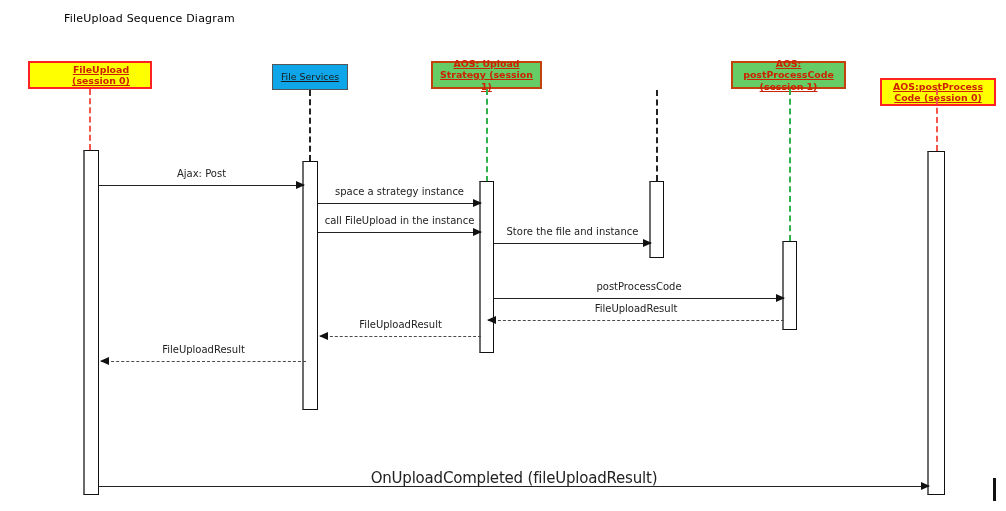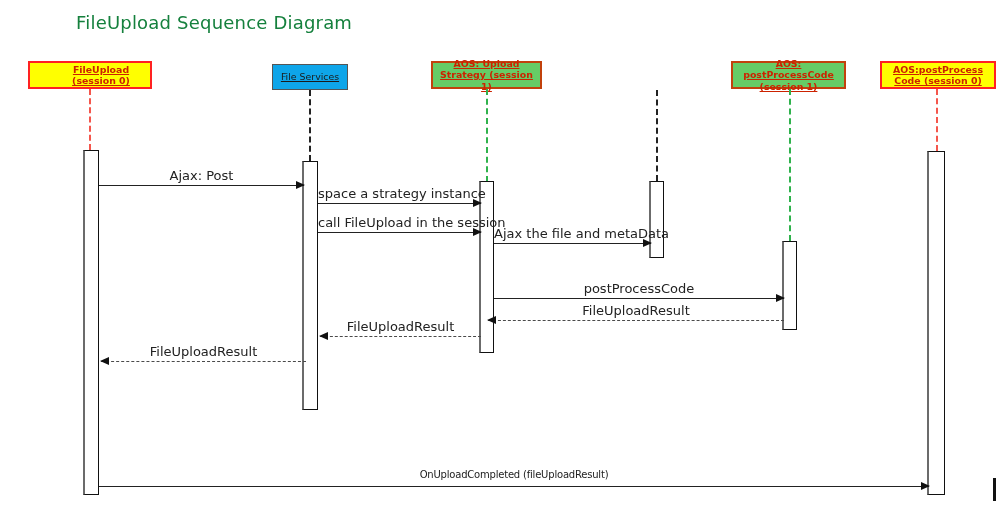"FileUpload Sequence Diagram" #diagram-title { color: #15803d -> #000000; font-size: 18px -> 11px; left: 76px -> 64px }
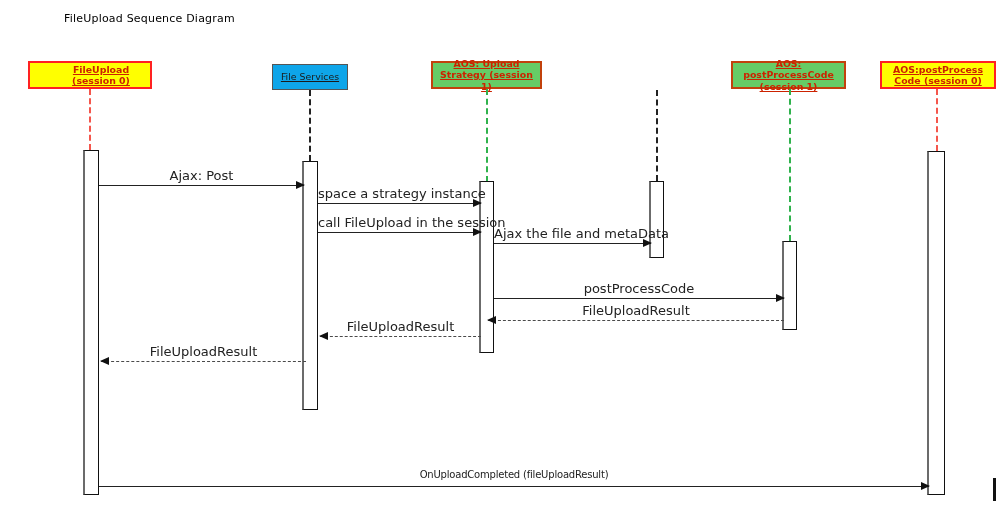"AOS:postProcess Code (session 0)" div.lifeline-box { top: 61px -> 78px }
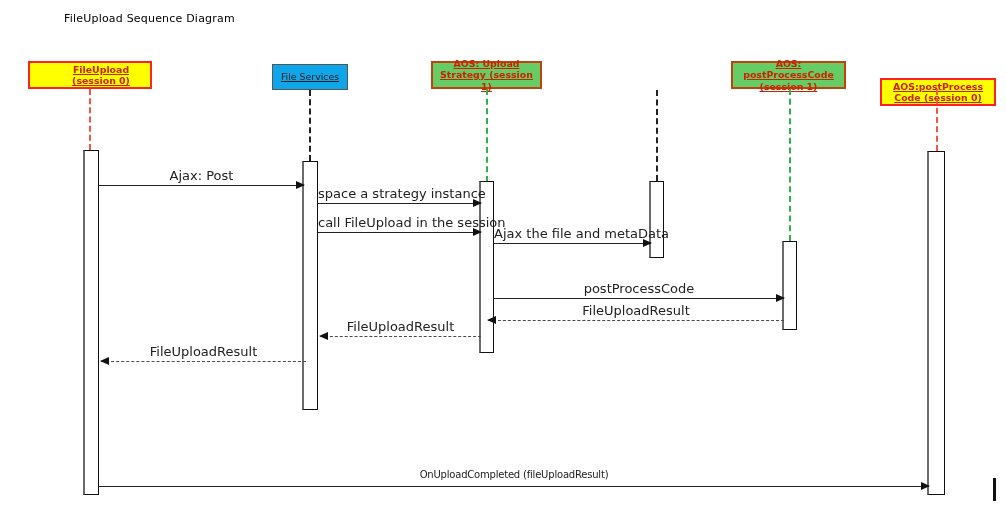"Ajax: Post" .msg .label { font-size: 13px -> 10px }
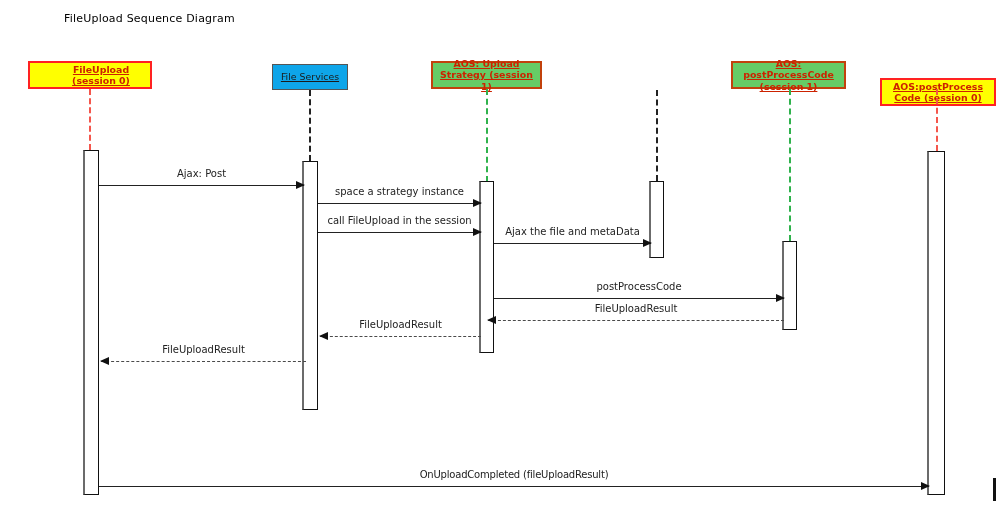"call FileUpload in the session" div.label { text: session -> instance }
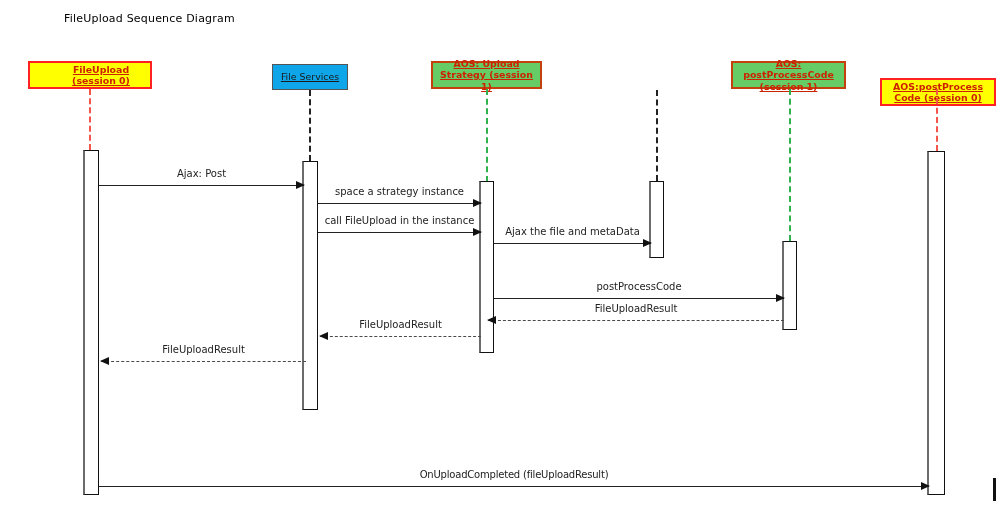"Ajax the file and metaData" div.label { text: Ajax the file and metaData -> Store the file and instance }
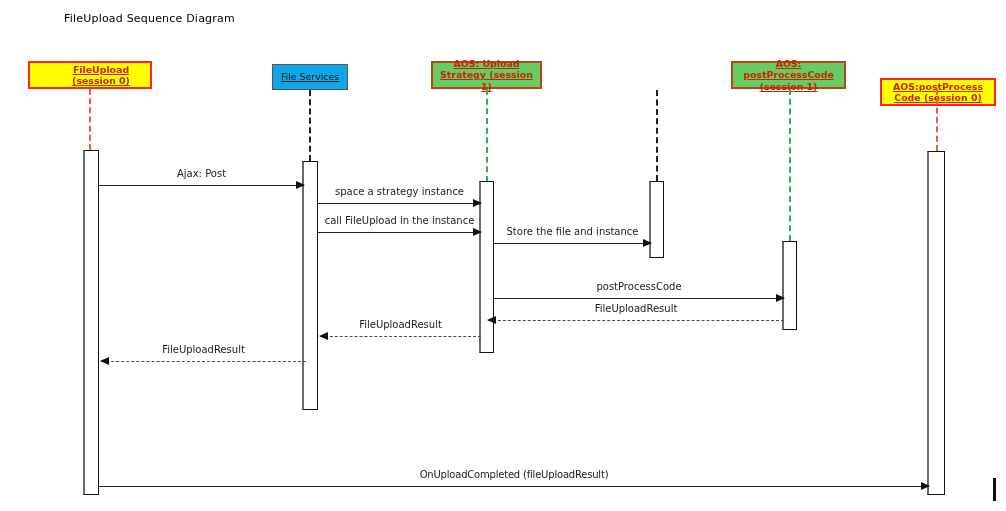"OnUploadCompleted (fileUploadResult)" .msg.label-narrow .label { font-size: 10px -> 15px }
